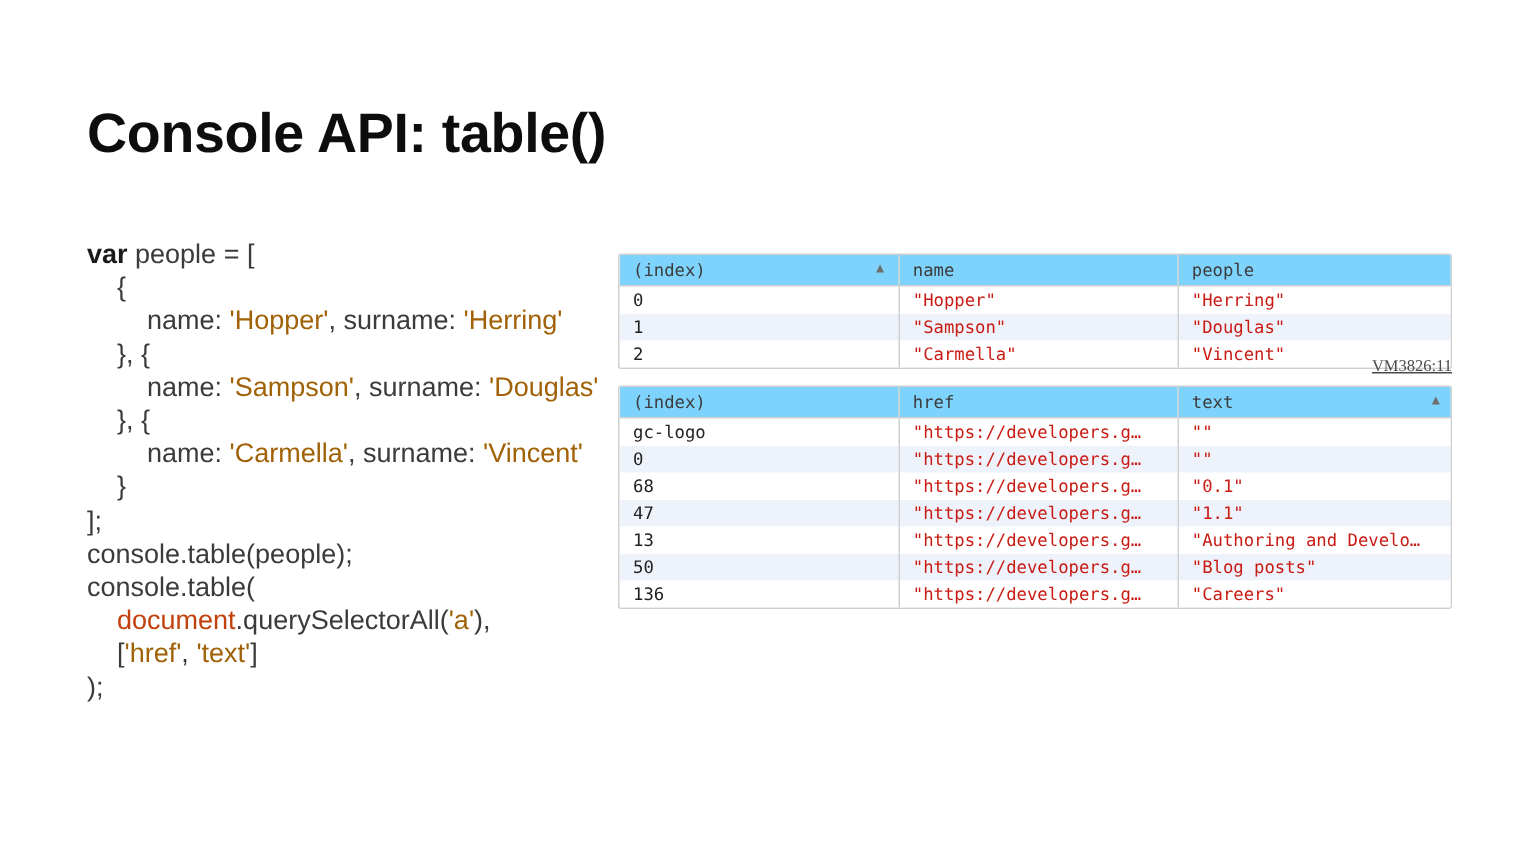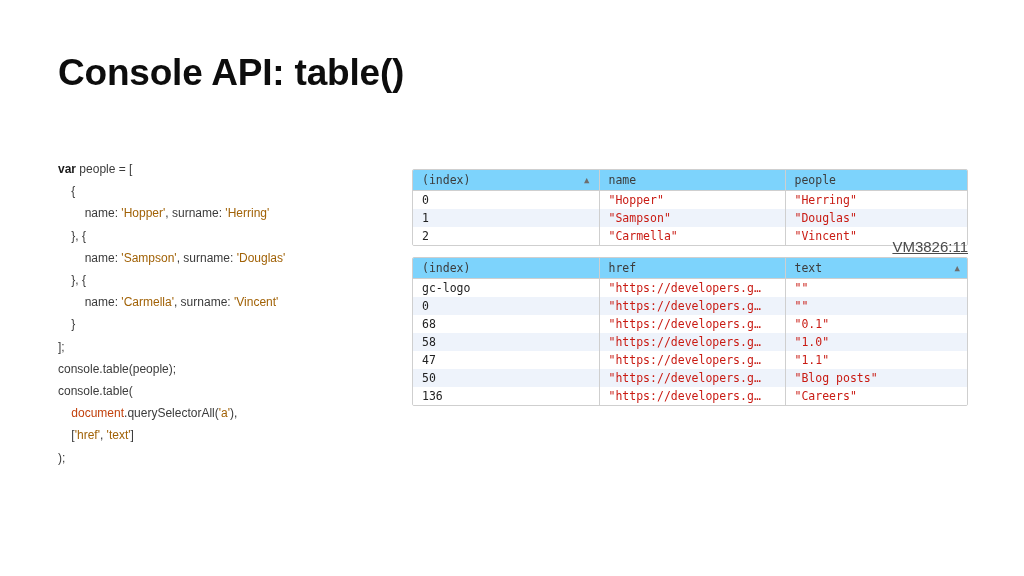"Console API: table()" #slide-title { top: 52px -> 68px }
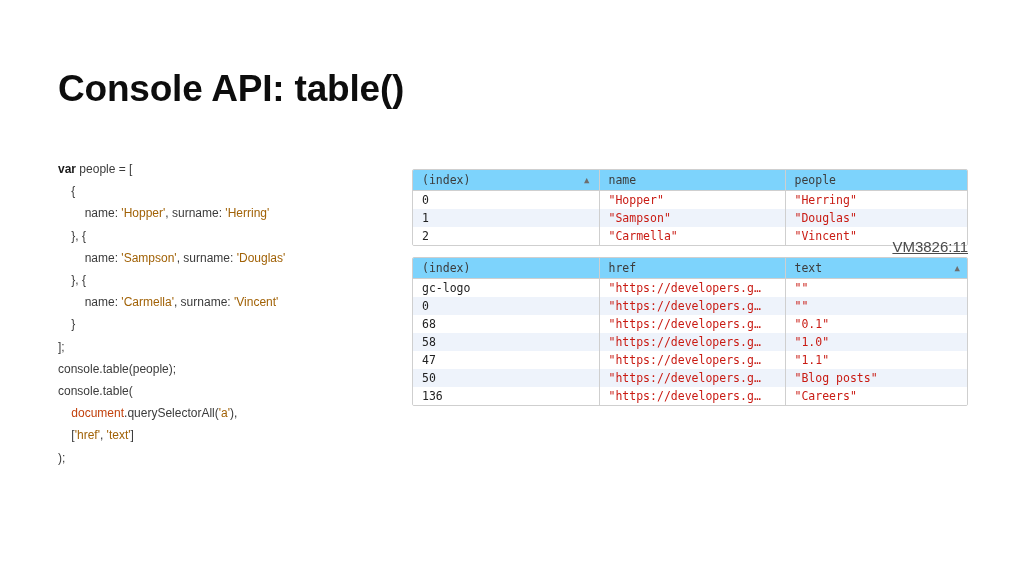"var people = [" #code-block { font-size: 12px -> 18px }
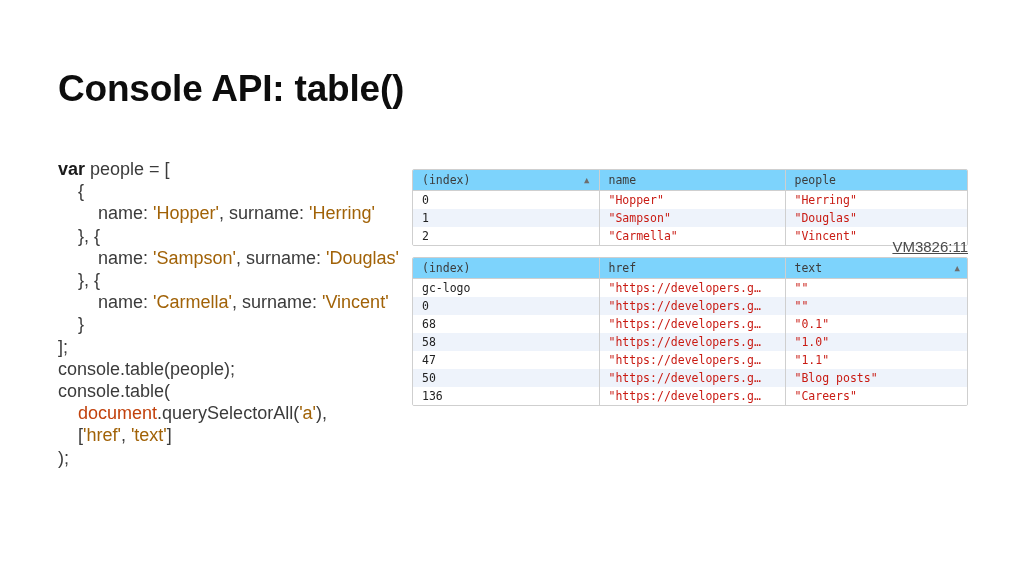"VM3826:11" #vm-link { font-family: Liberation Sans, sans-serif -> Liberation Serif, serif; font-size: 15px -> 11px }
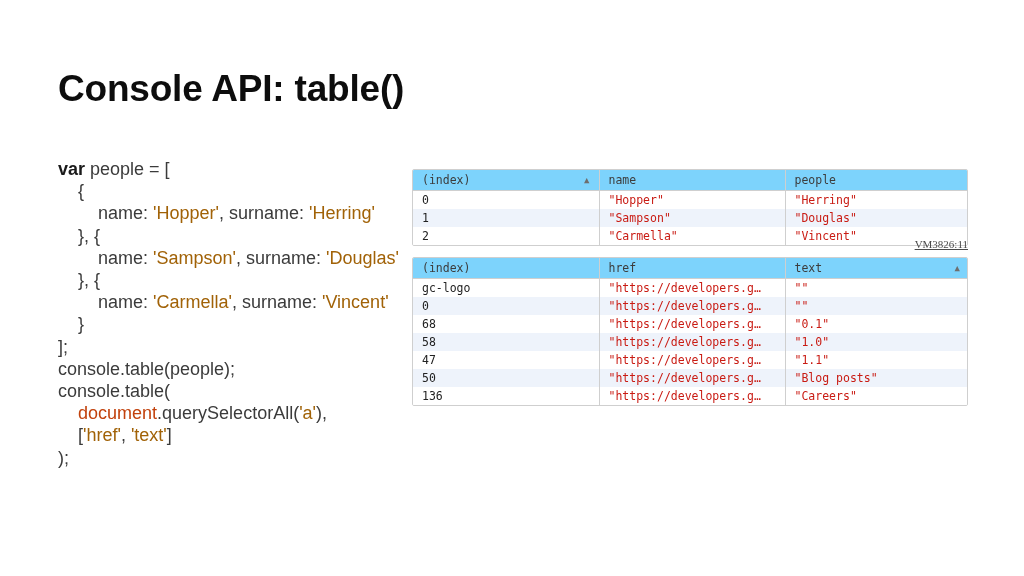"58" tr { html: <tr> <td>58</td> <td>"https://developers.g…</td> <td>"1.0"</td> </tr> -> none }
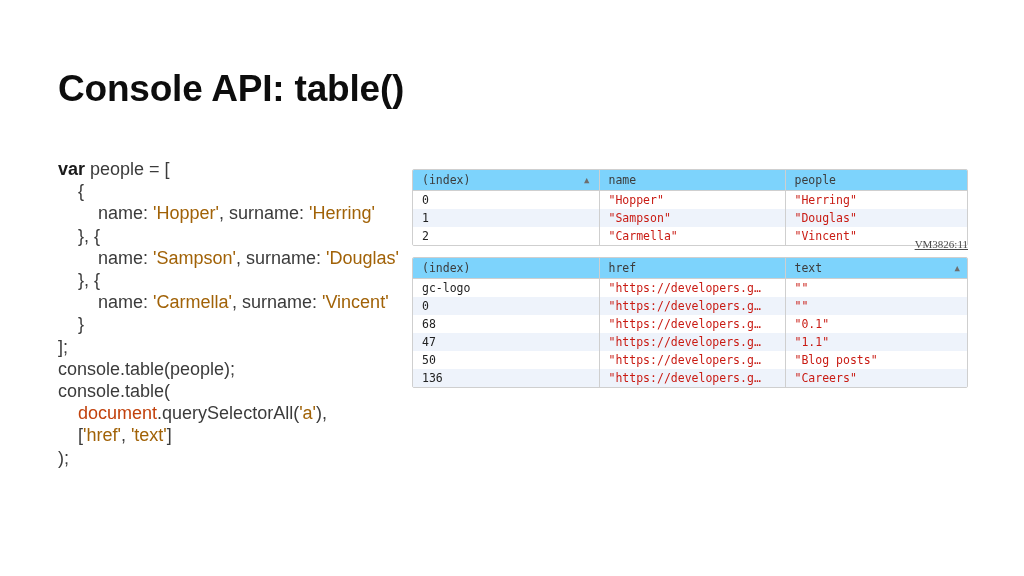"13" tr { html: none -> <tr> <td>13</td> <td>"https://developers.g…</td> <td>"Authoring and Develo…</td> </tr> }
